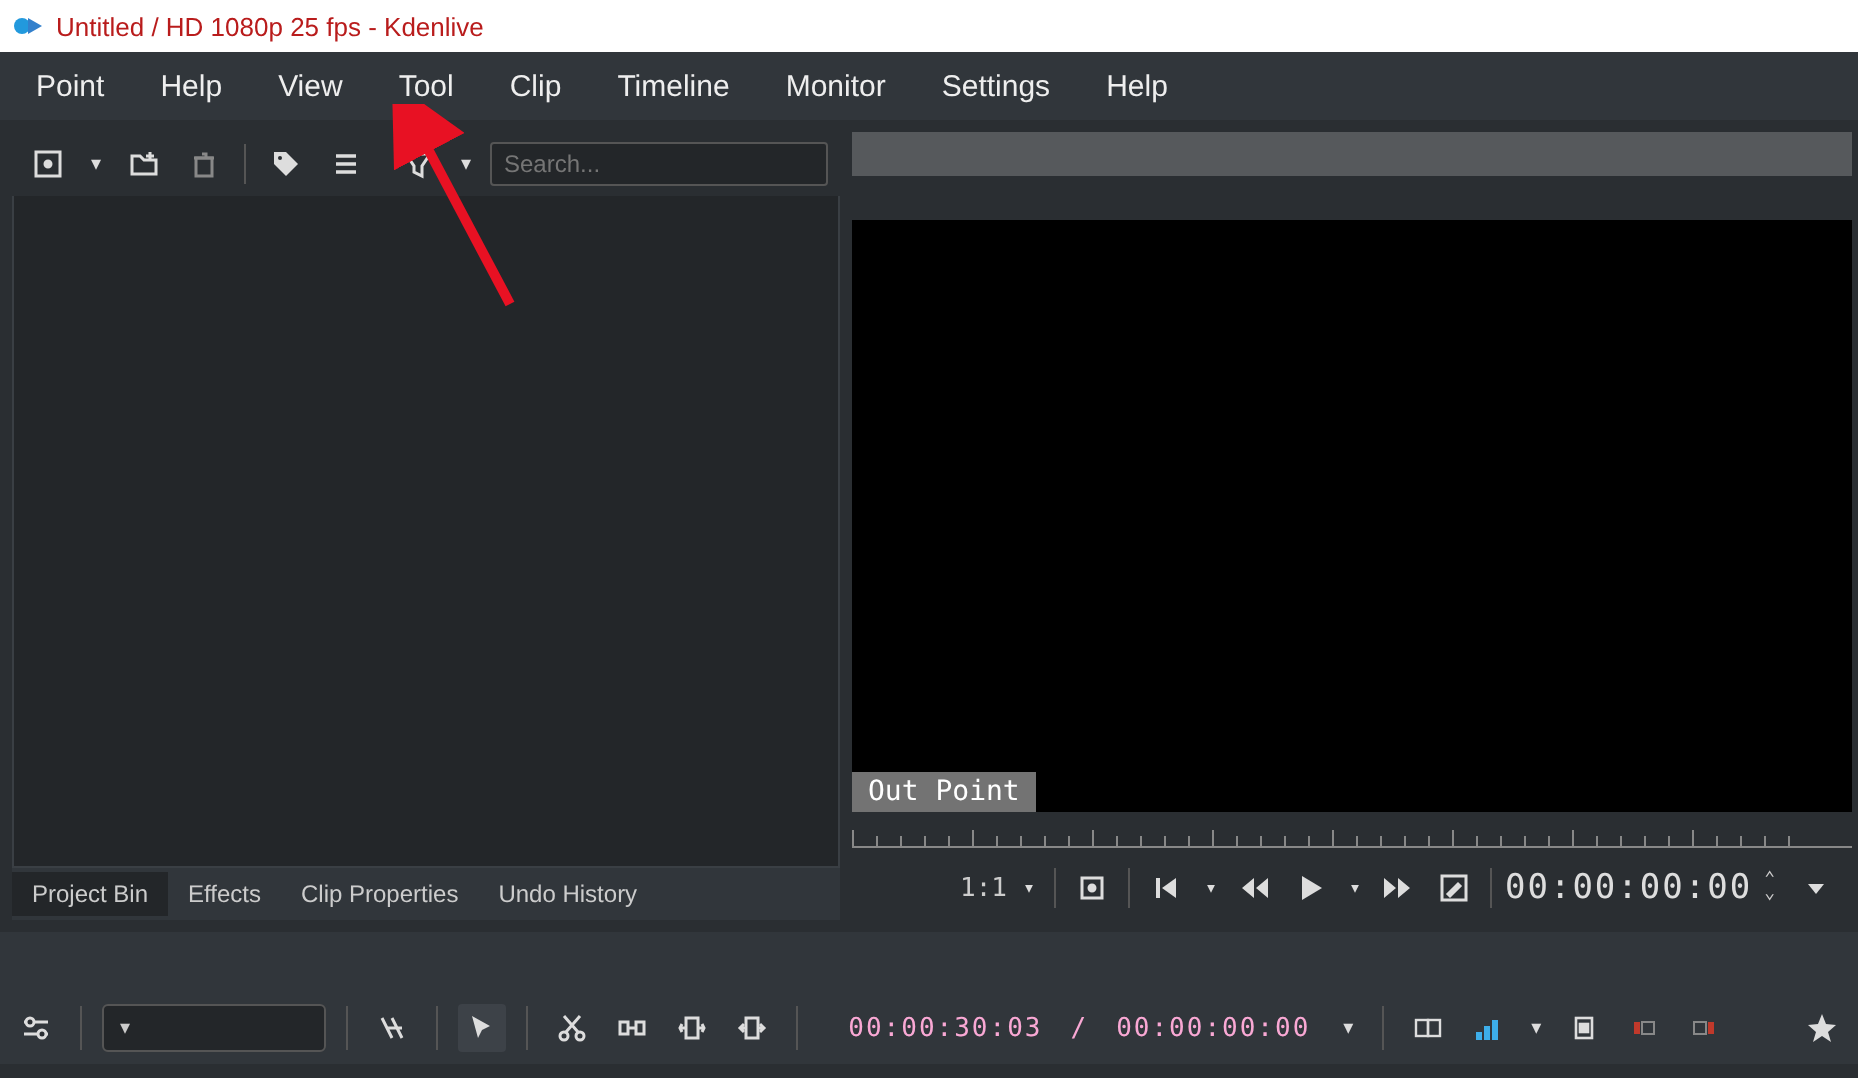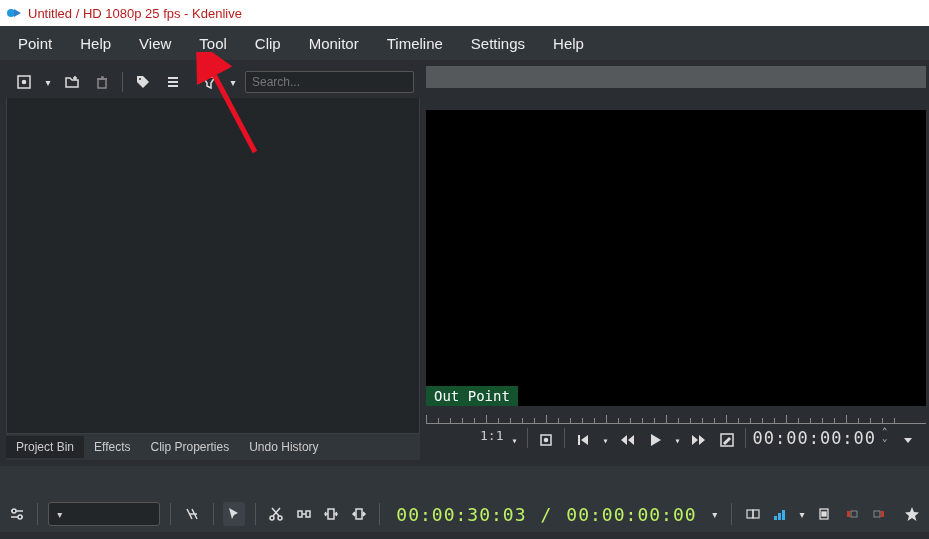"Monitor" div.mi { order: before "Timeline" -> after "Timeline" }
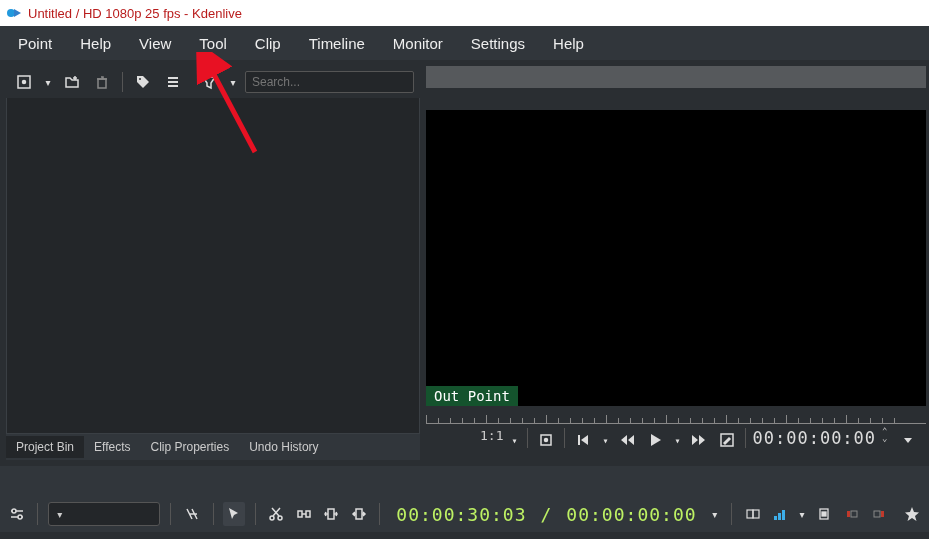"Out Point" .out-point { background: #14532d -> #737373 }
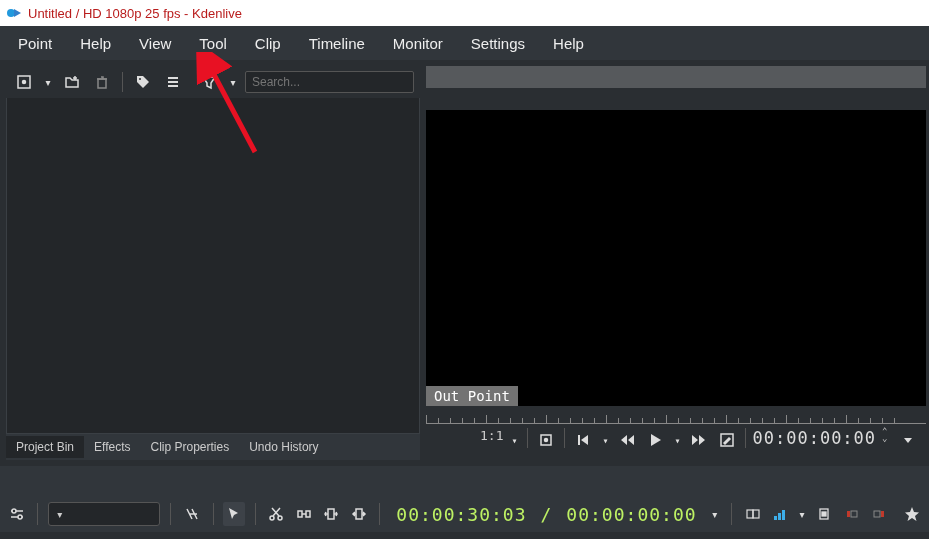"1:1" .mon-ctrls { align-items: flex-start -> center }
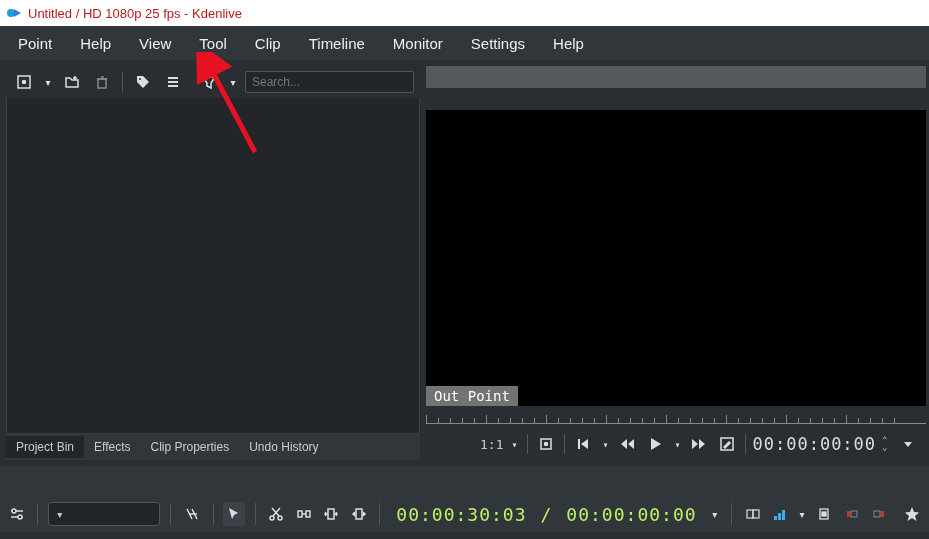"00:00:30:03" .tc-big { color: #bef264 -> #f9a8d4; font-size: 18px -> 13px }
